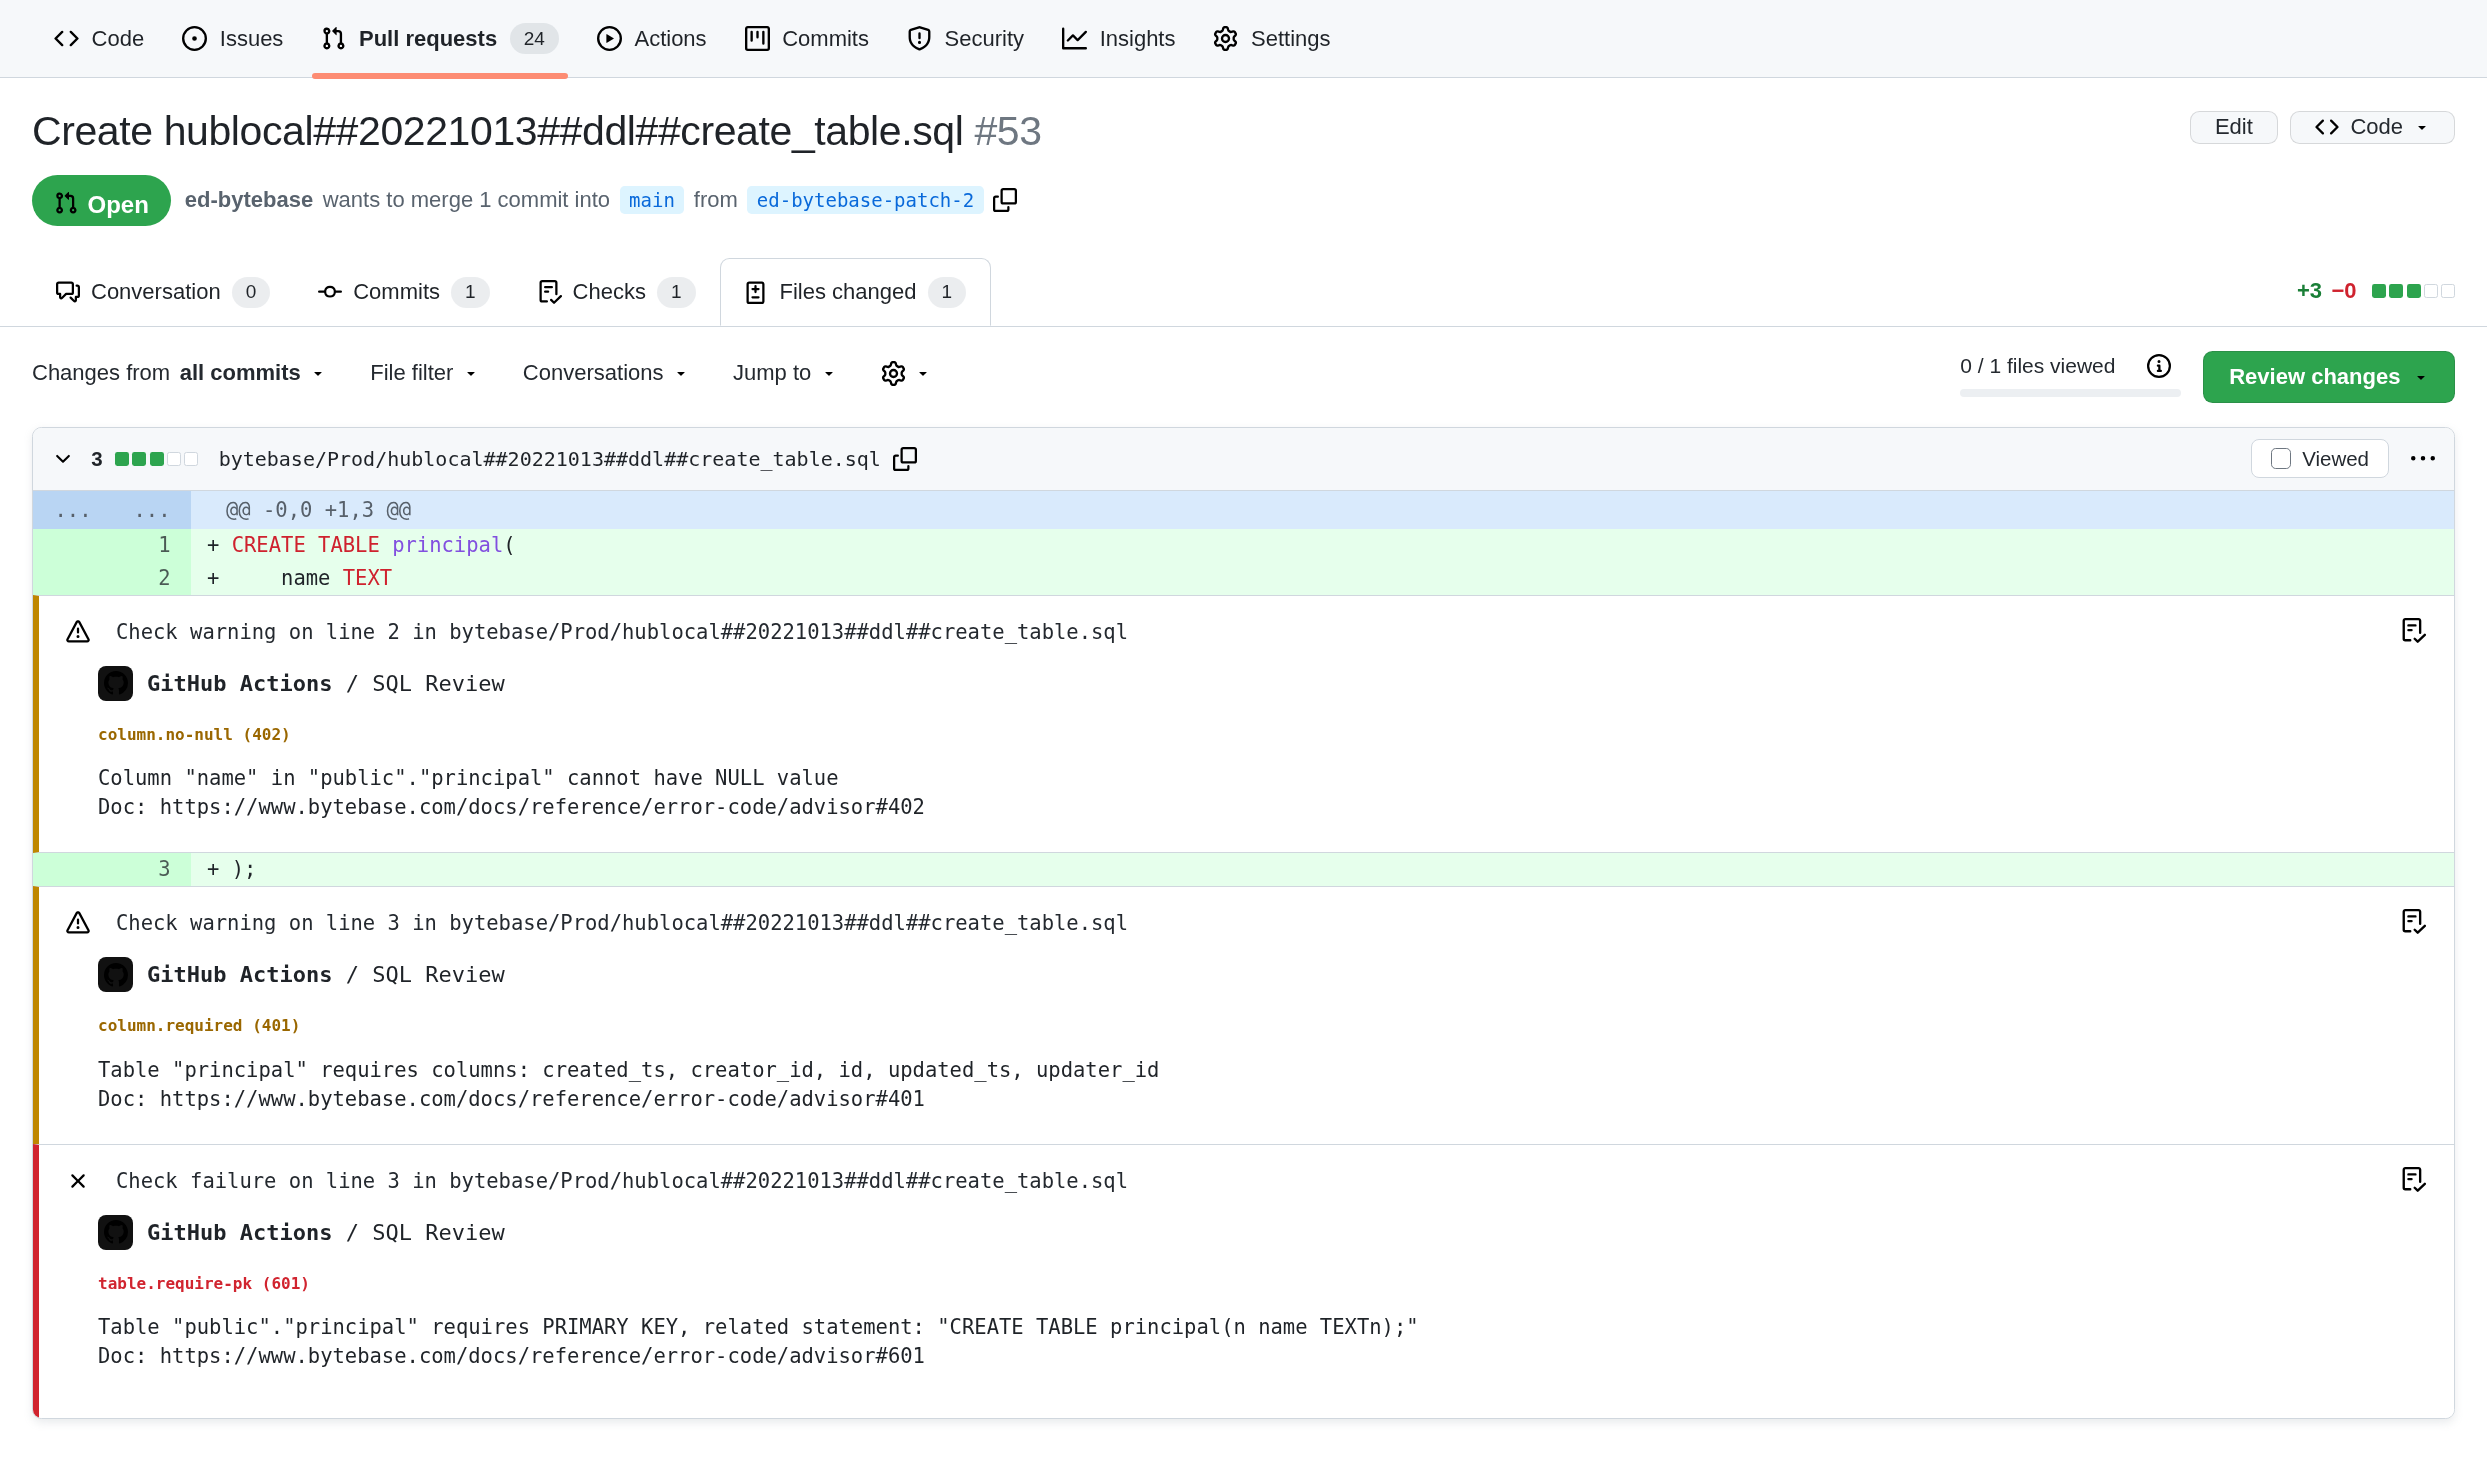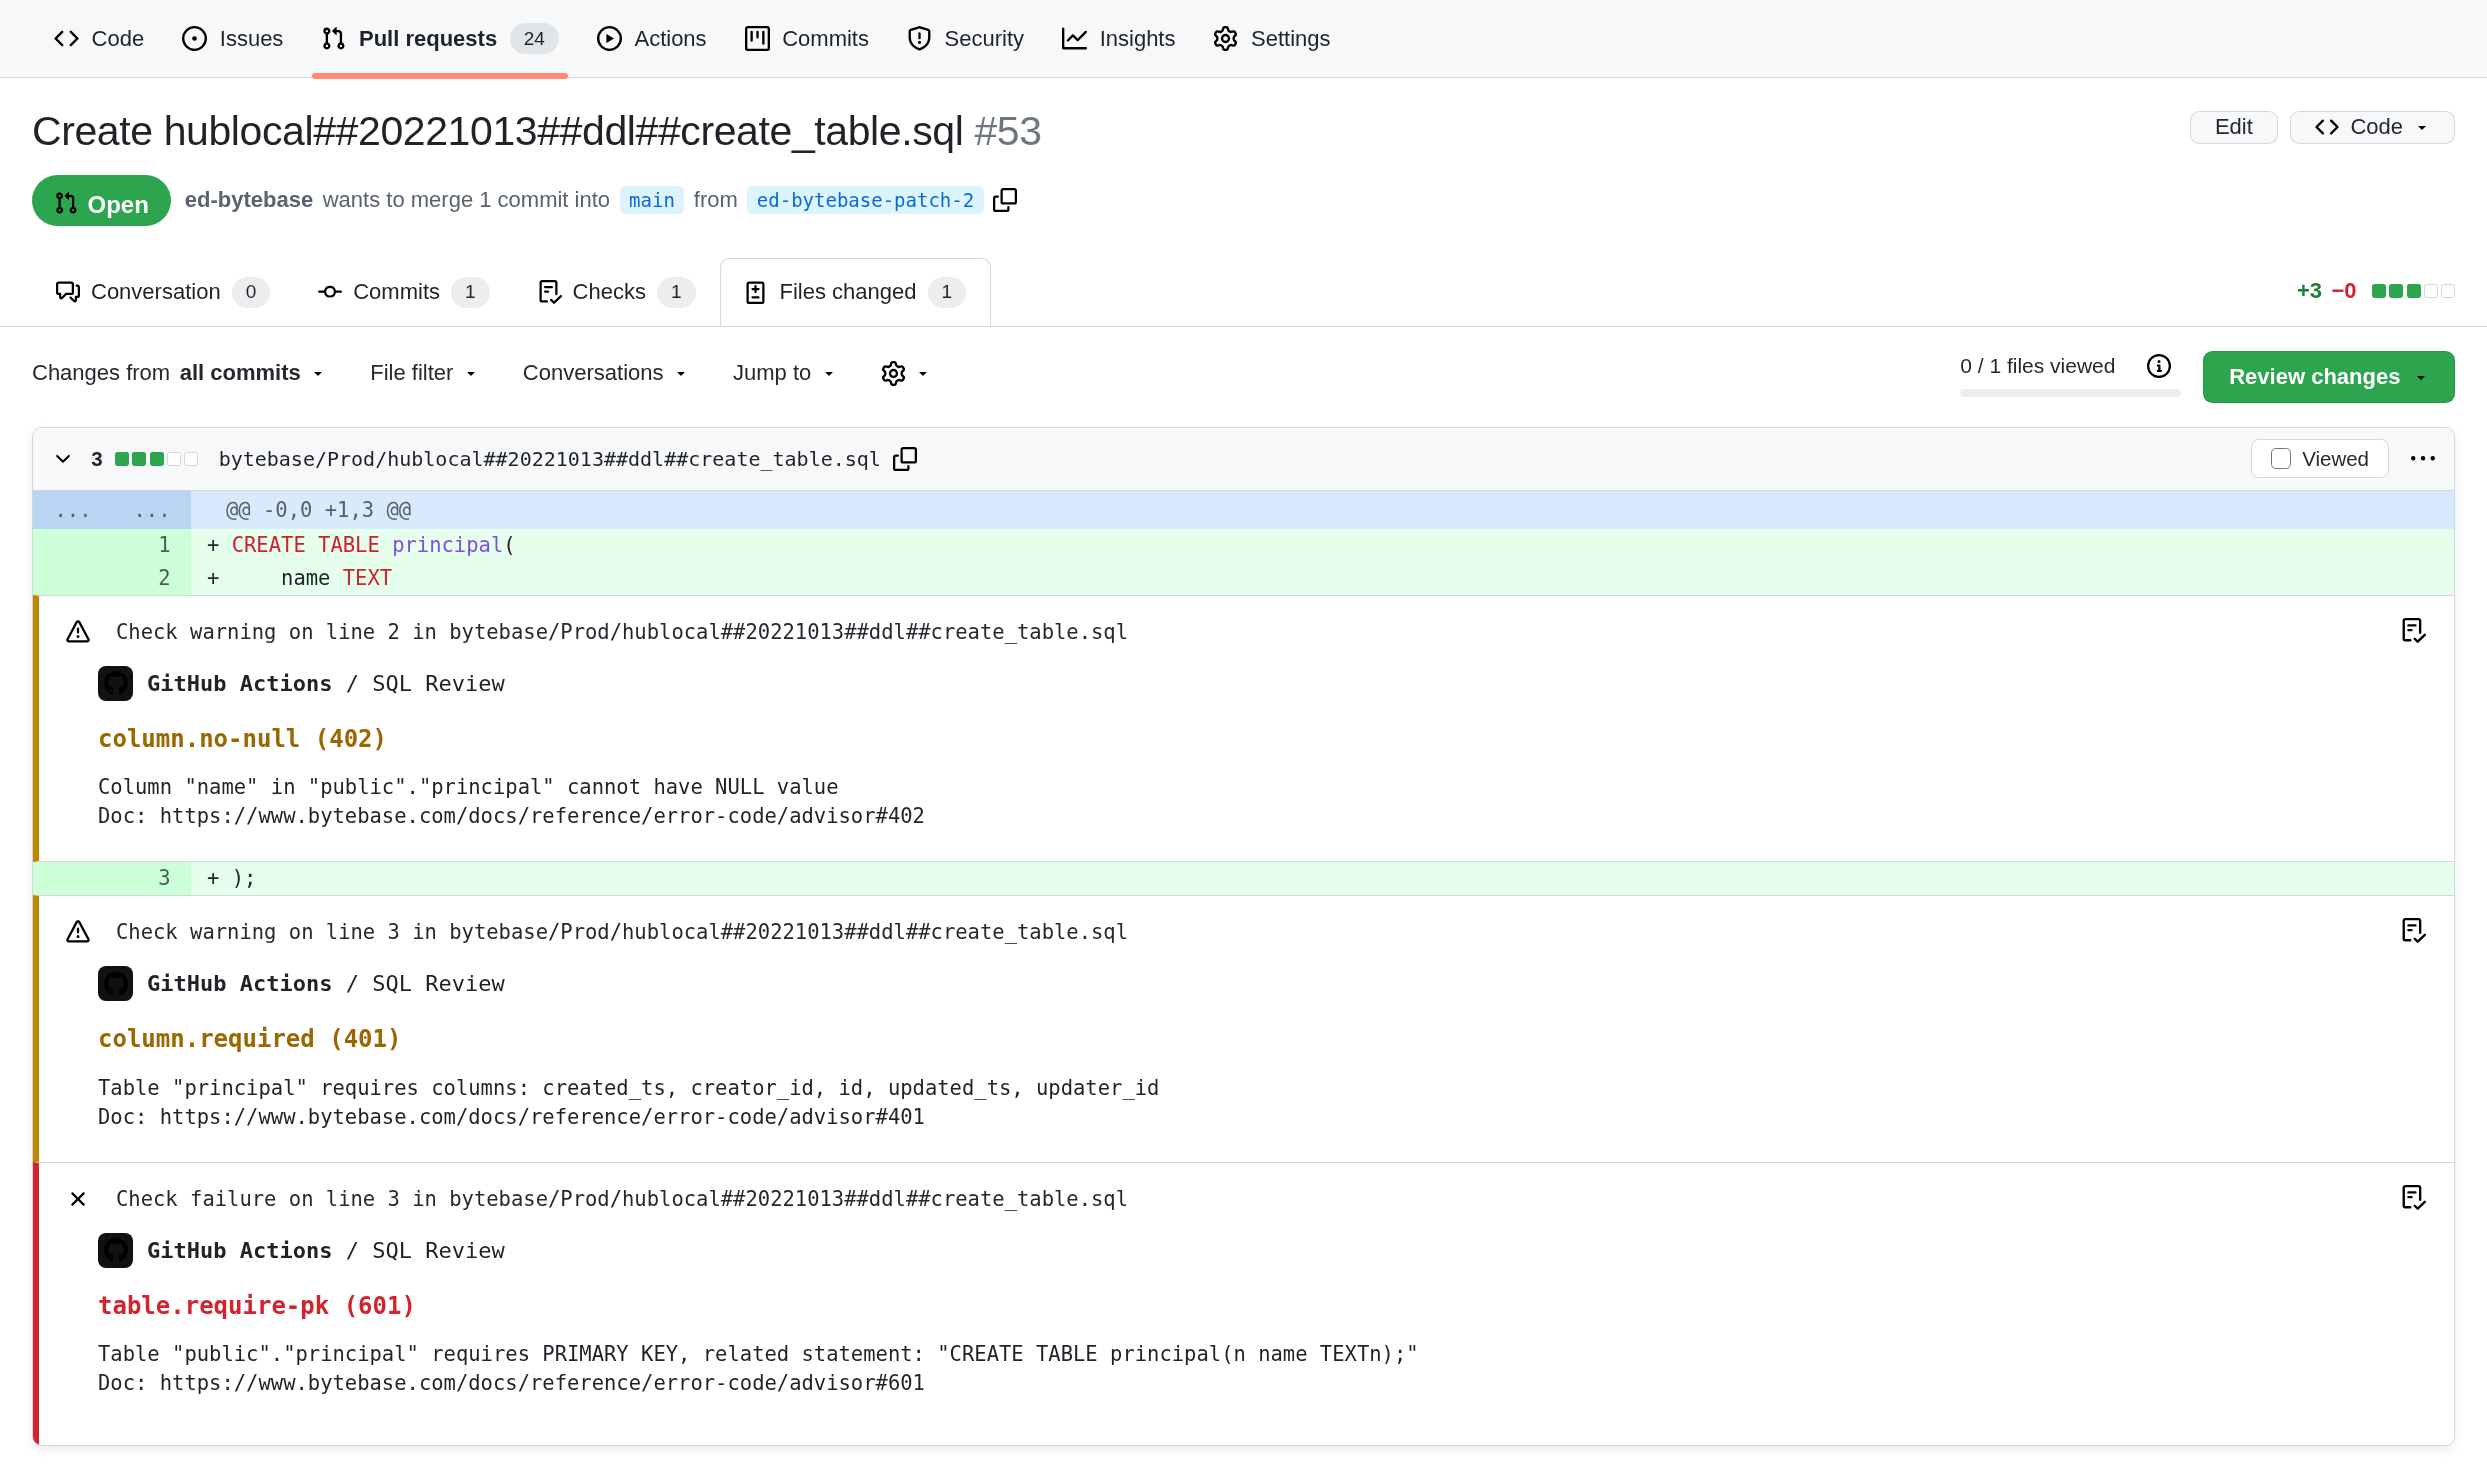"column.no-null (402)" .ann-rule { font-size: 24px -> 16px }
